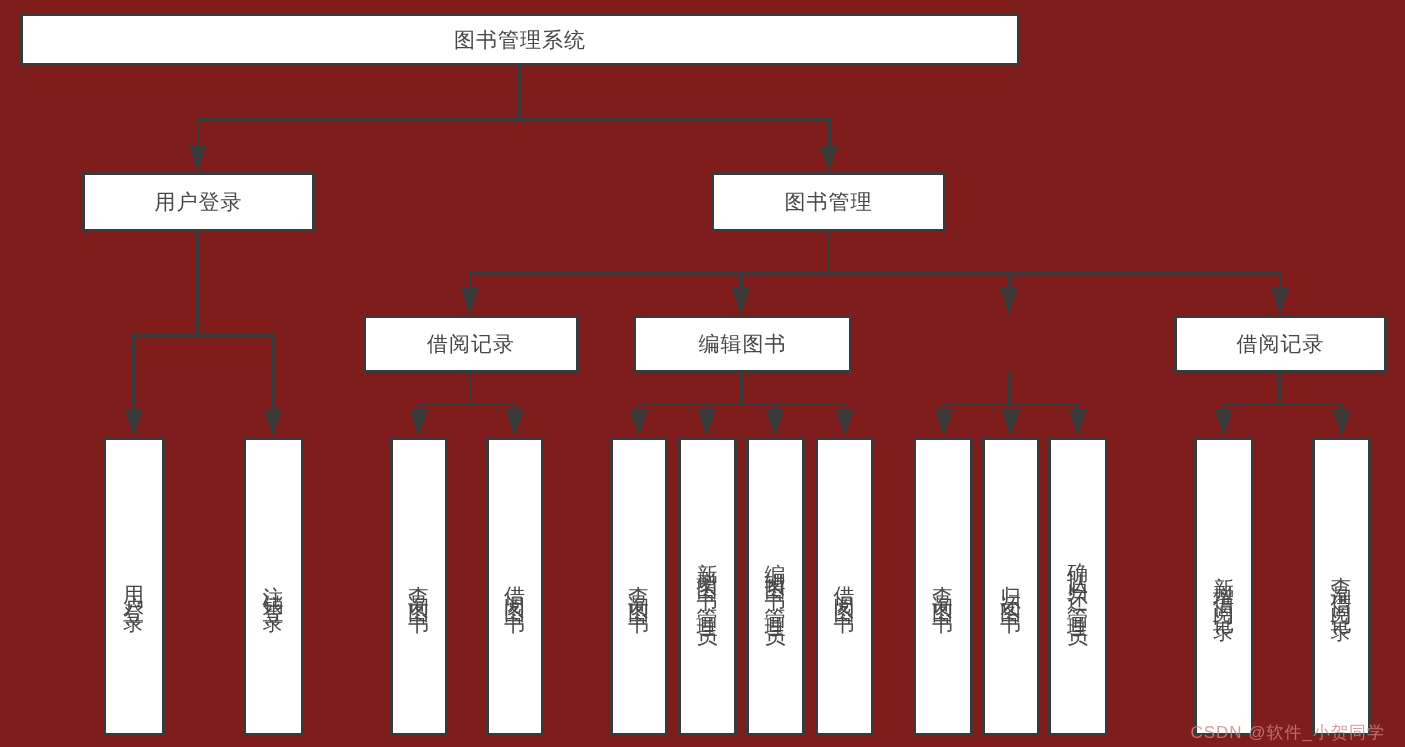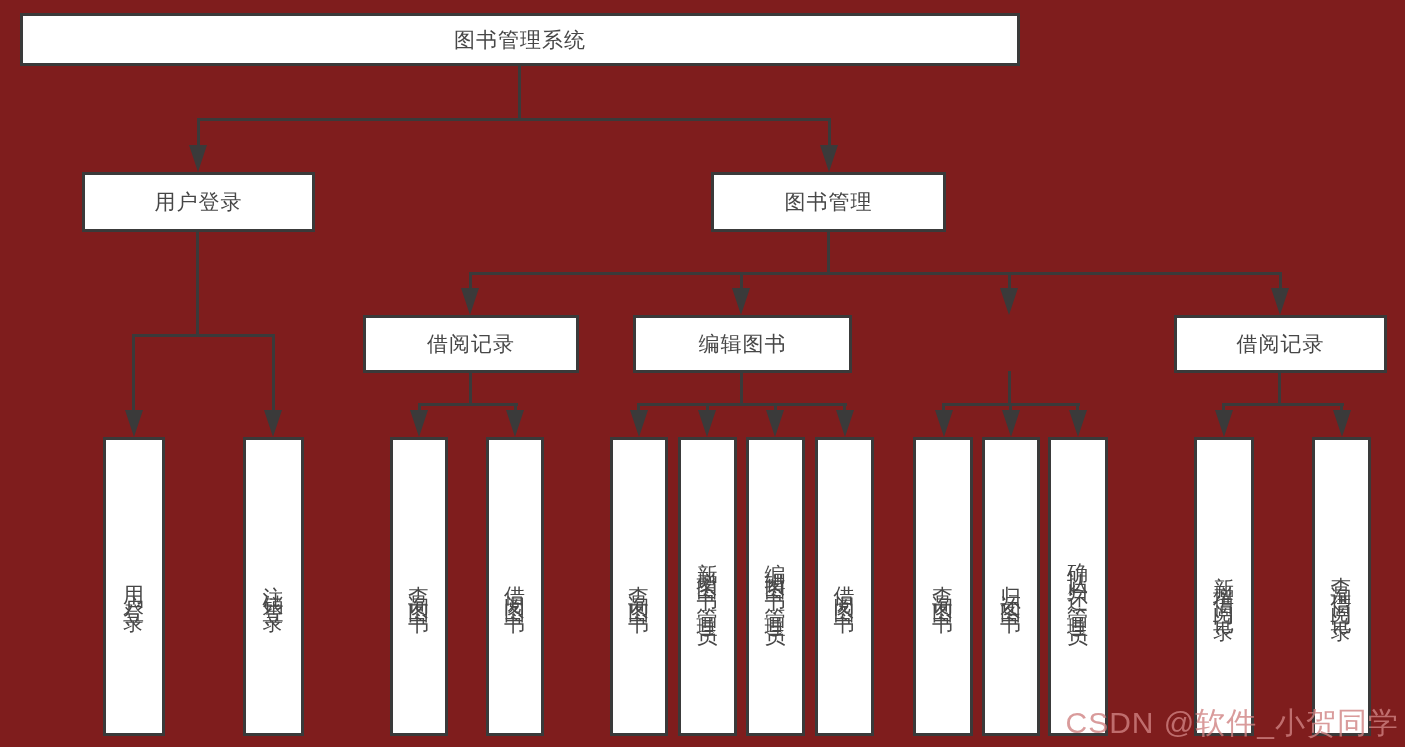"CSDN @软件_小贺同学" .watermark { font-size: 30px -> 17px; right: 6px -> 20px }
